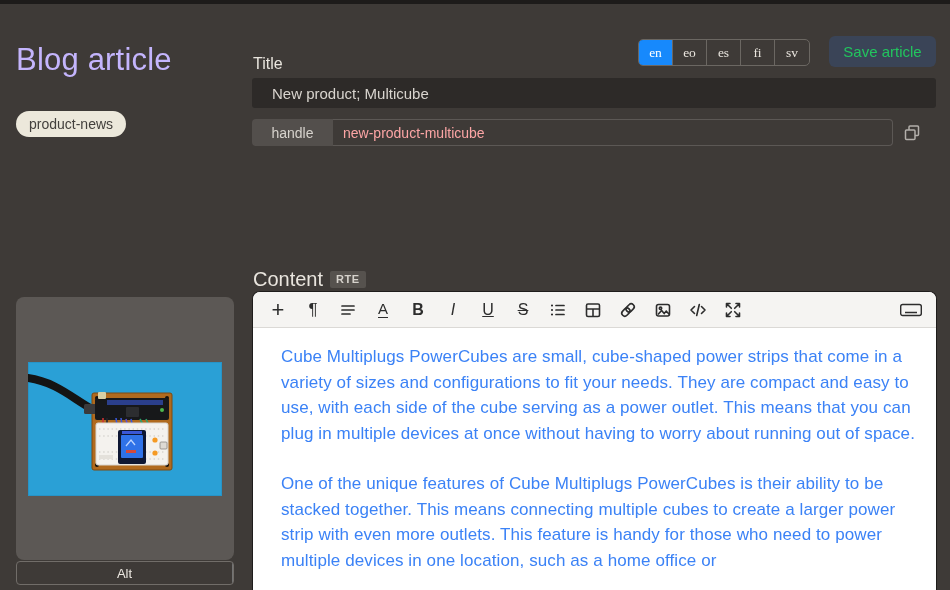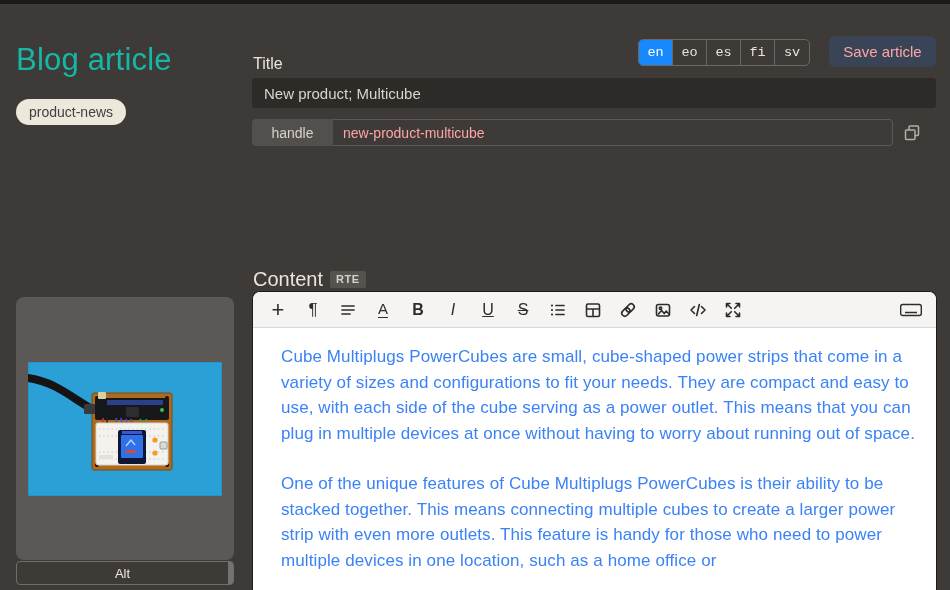"Blog article" .sidebar h1 { color: #14b8a6 -> #c4b5fd; margin: 38px 0 0 0 -> 38px 0 12px 0 }
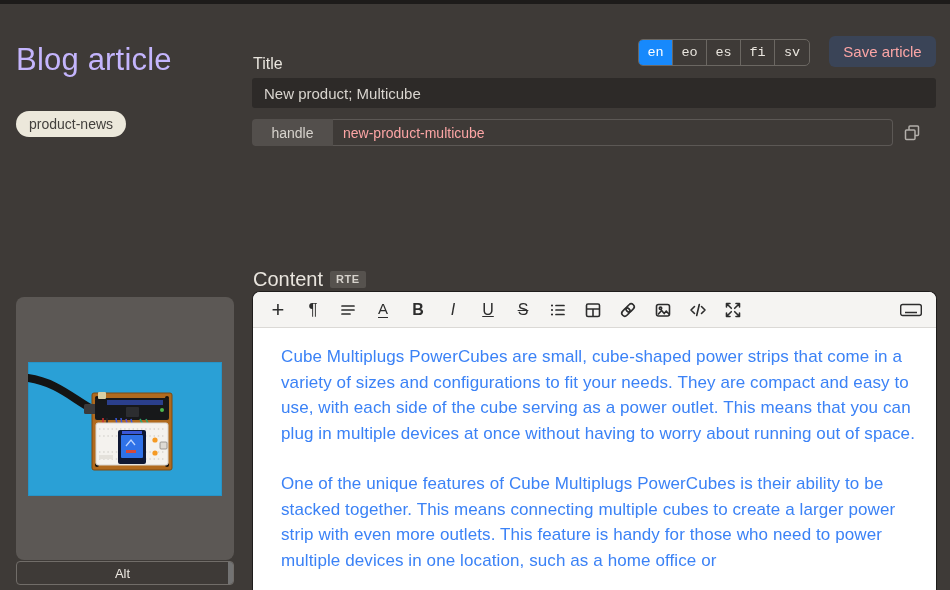"en" .lang-tab { font-family: Liberation Mono, monospace -> Liberation Serif, serif }
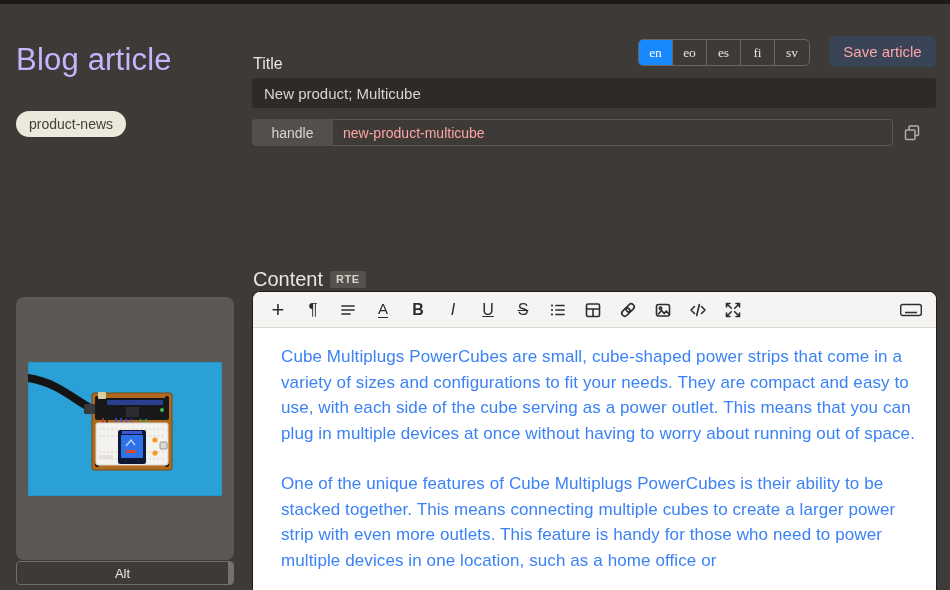"Save article" .save-btn { color: #fca5a5 -> #22c55e }
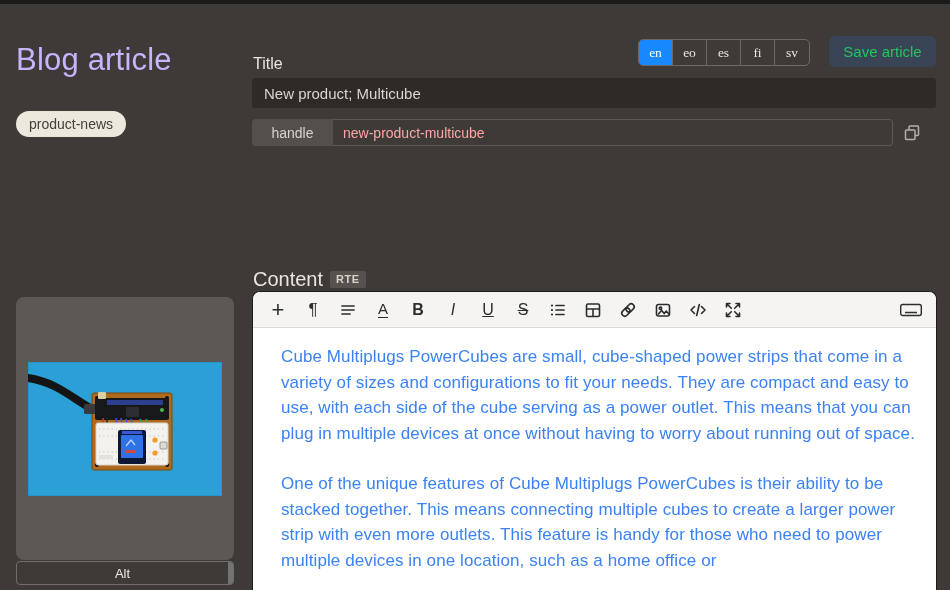"New product; Multicube" .title-input { padding: 0 12px -> 0 20px }
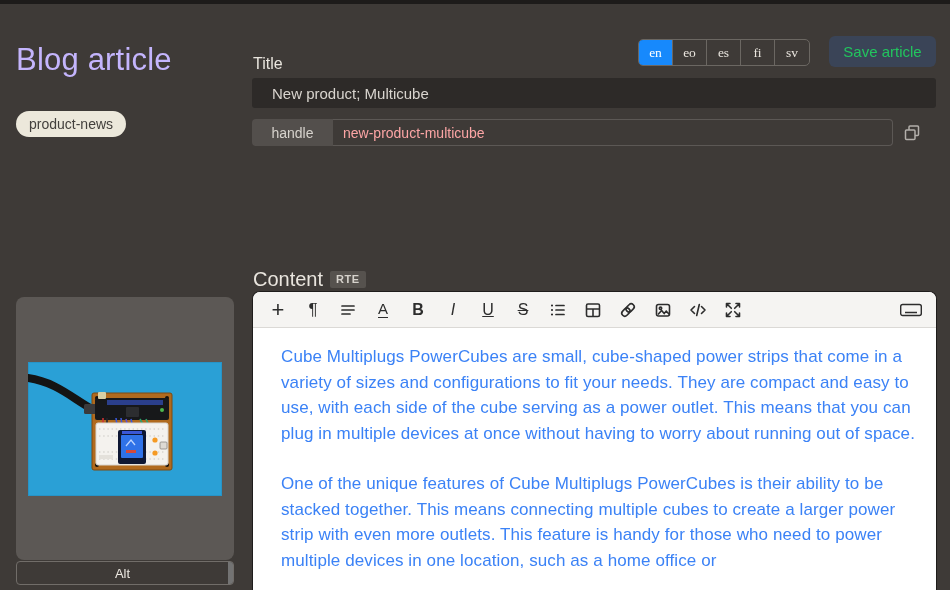"Alt" .image-actions button:first-child { border-right: 5px solid #737373 -> 1px solid #737373 }
